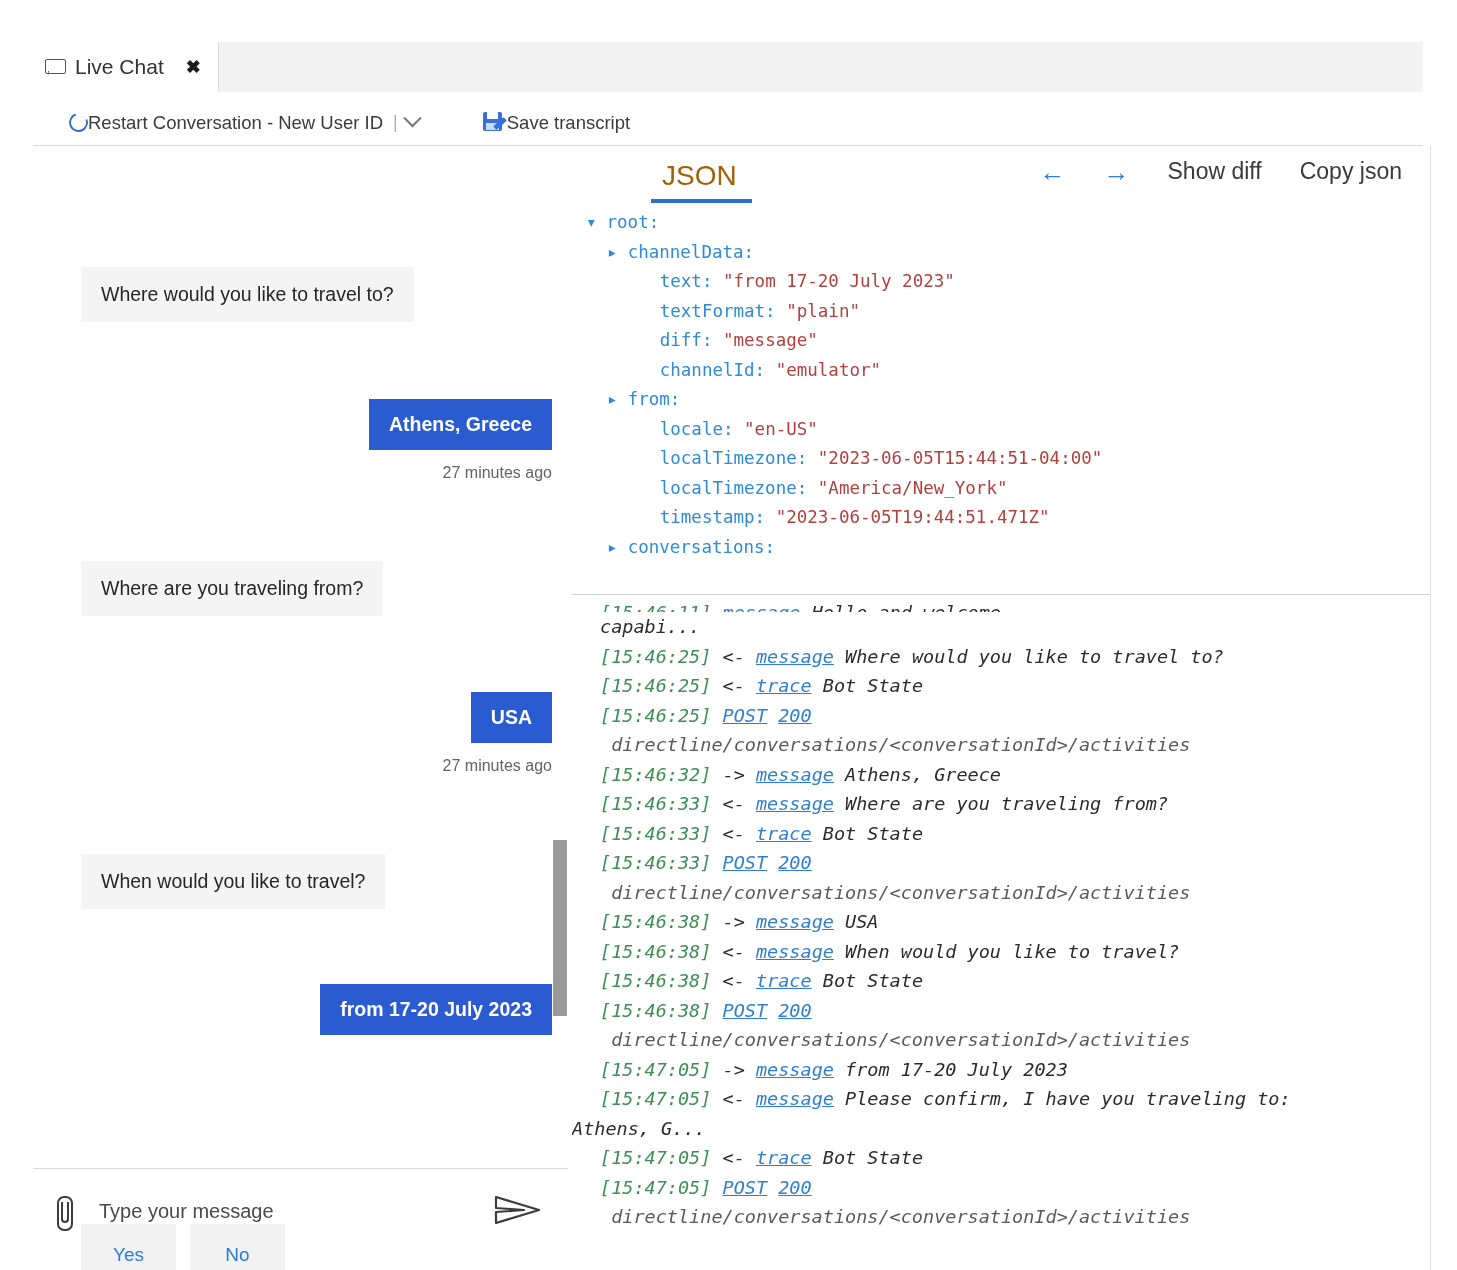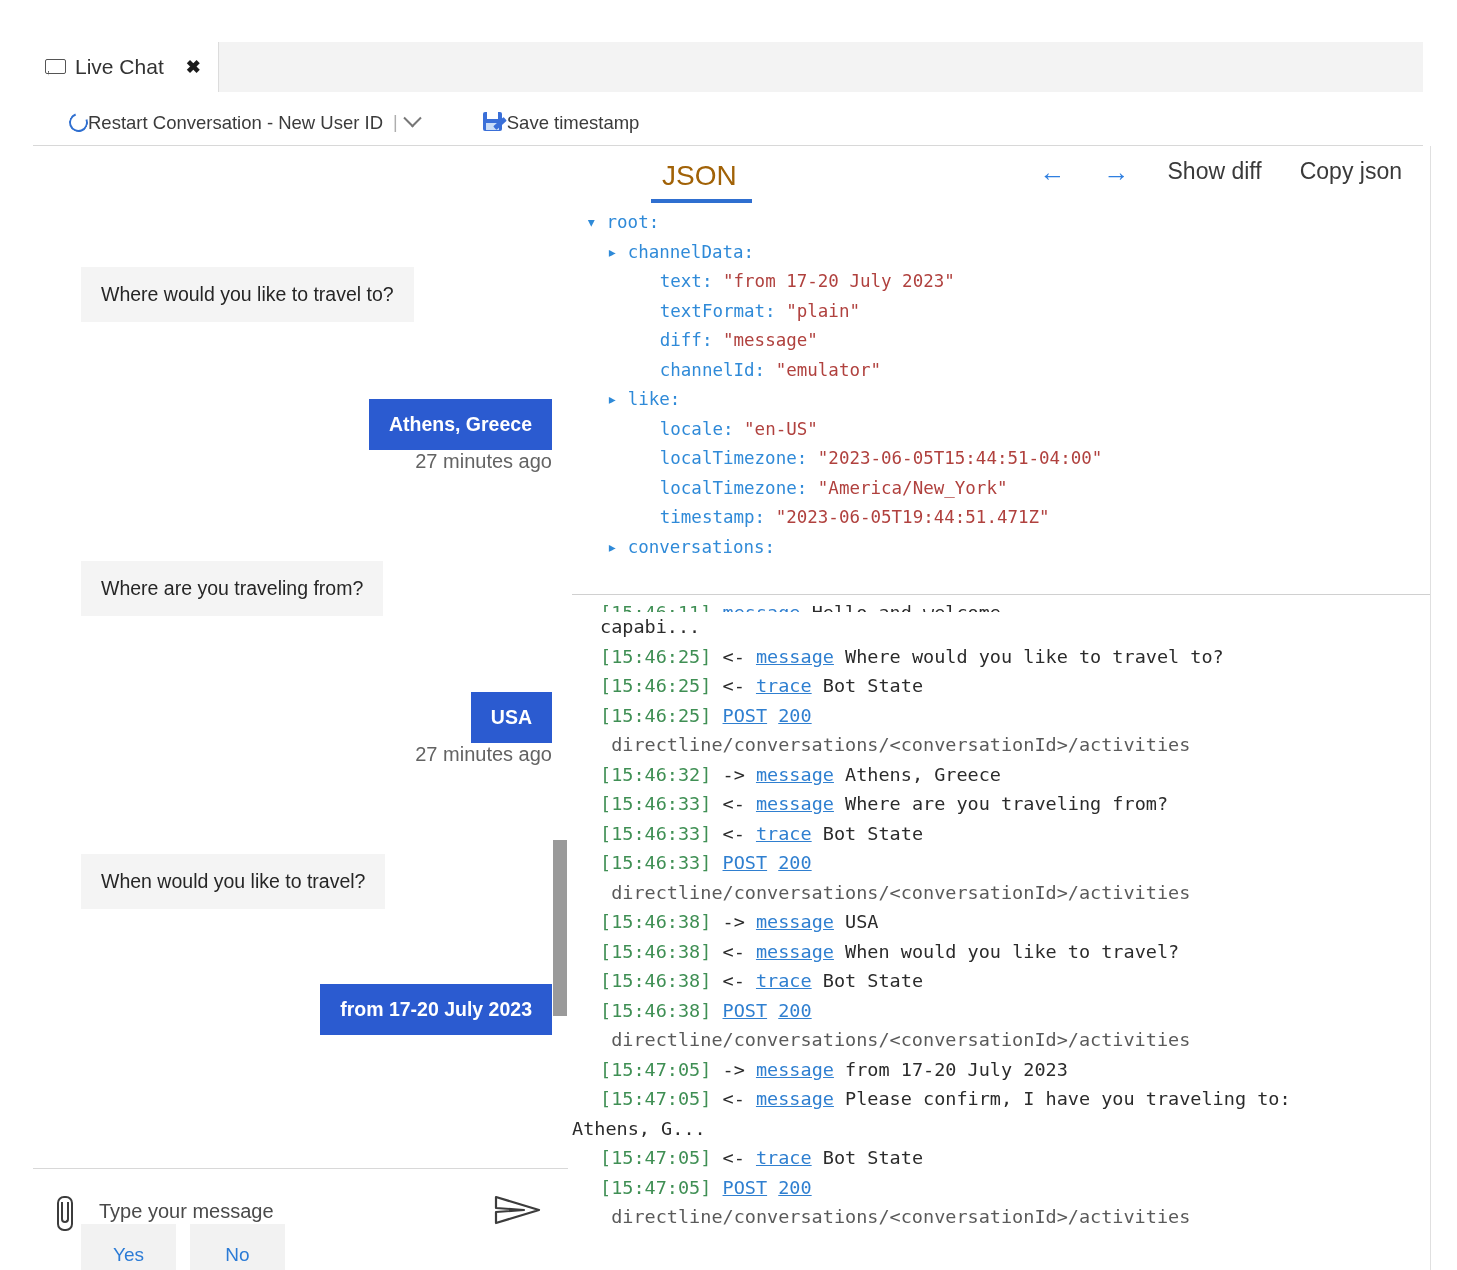"Save timestamp" span.tb-text { text: timestamp -> transcript }
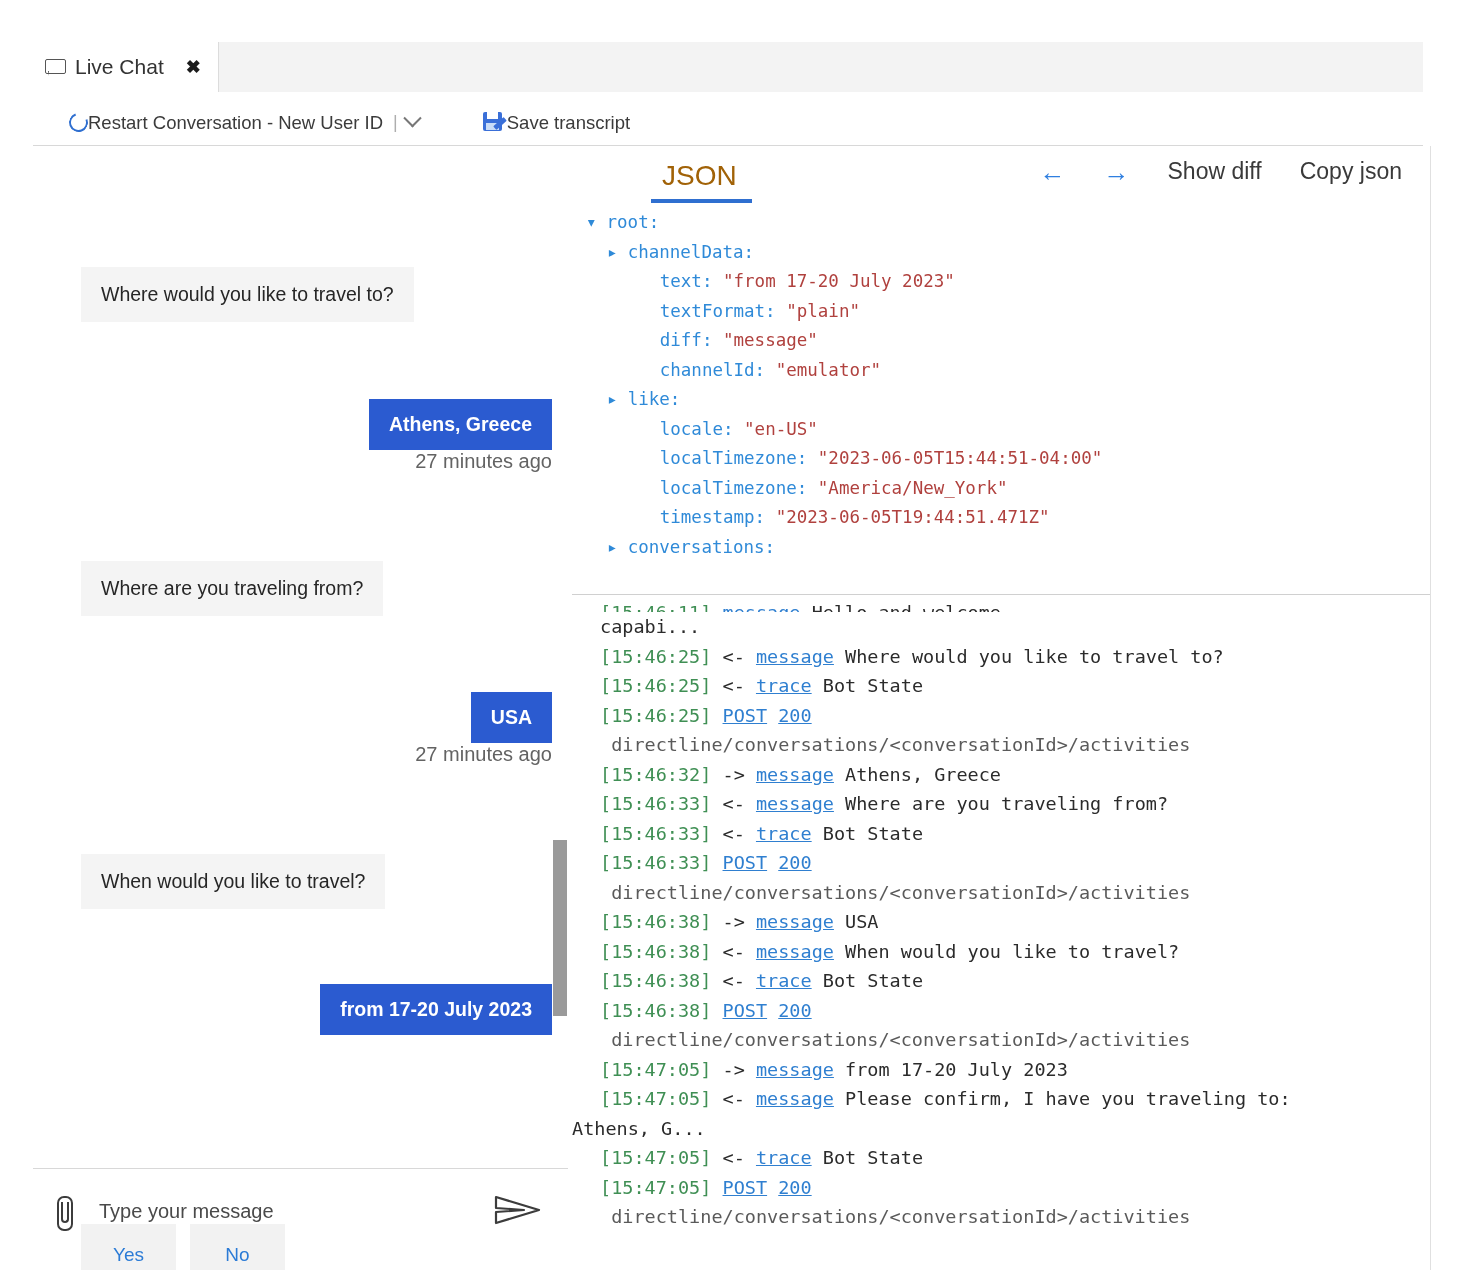"like:" span.jkey { text: like -> from }
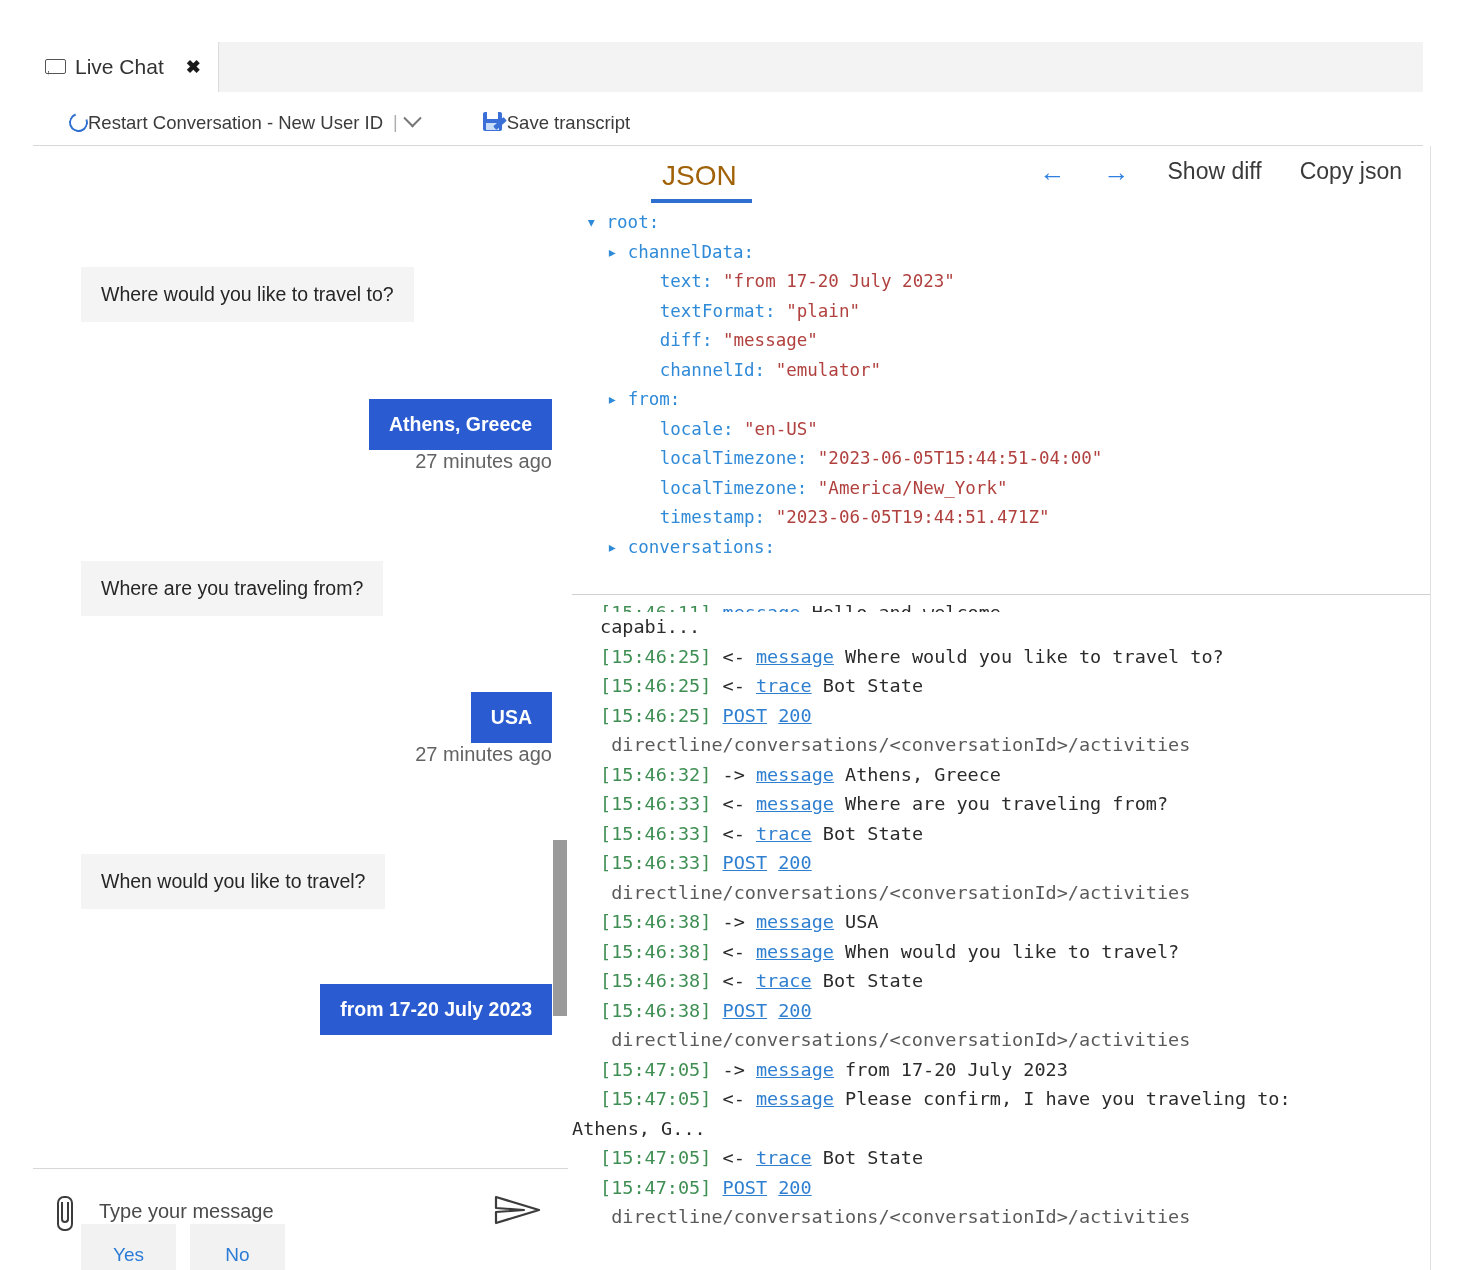"27 minutes ago" .ts { font-size: 20px -> 16px; margin-top: 0 -> 14px }
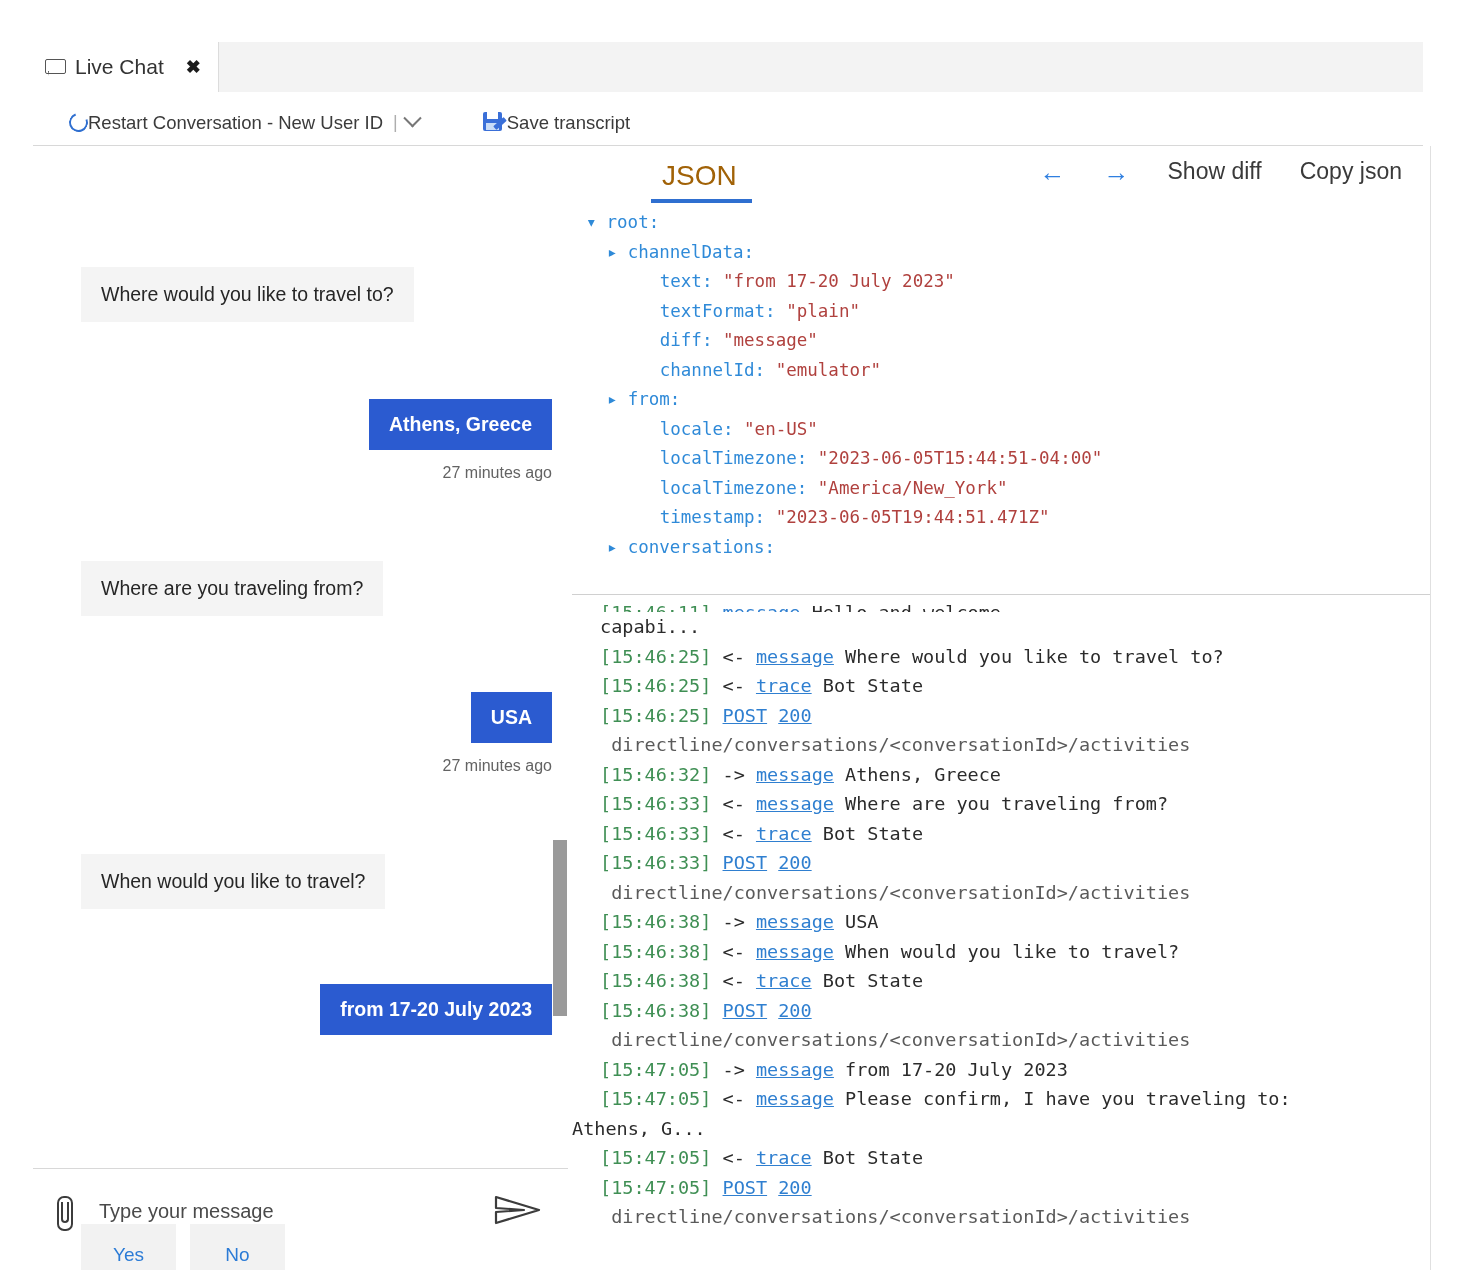"capabi..." .log-body { font-style: none -> italic }
